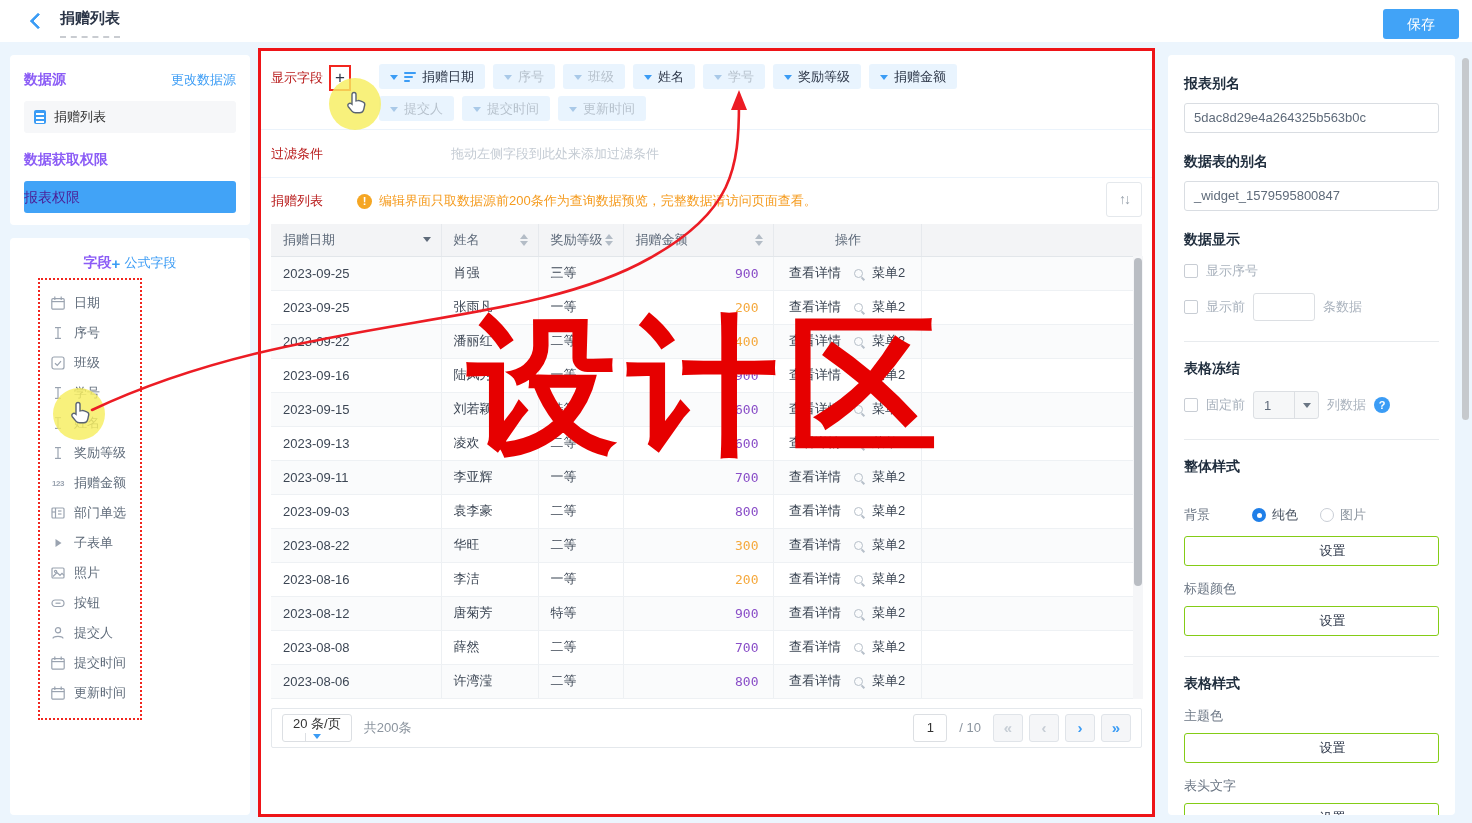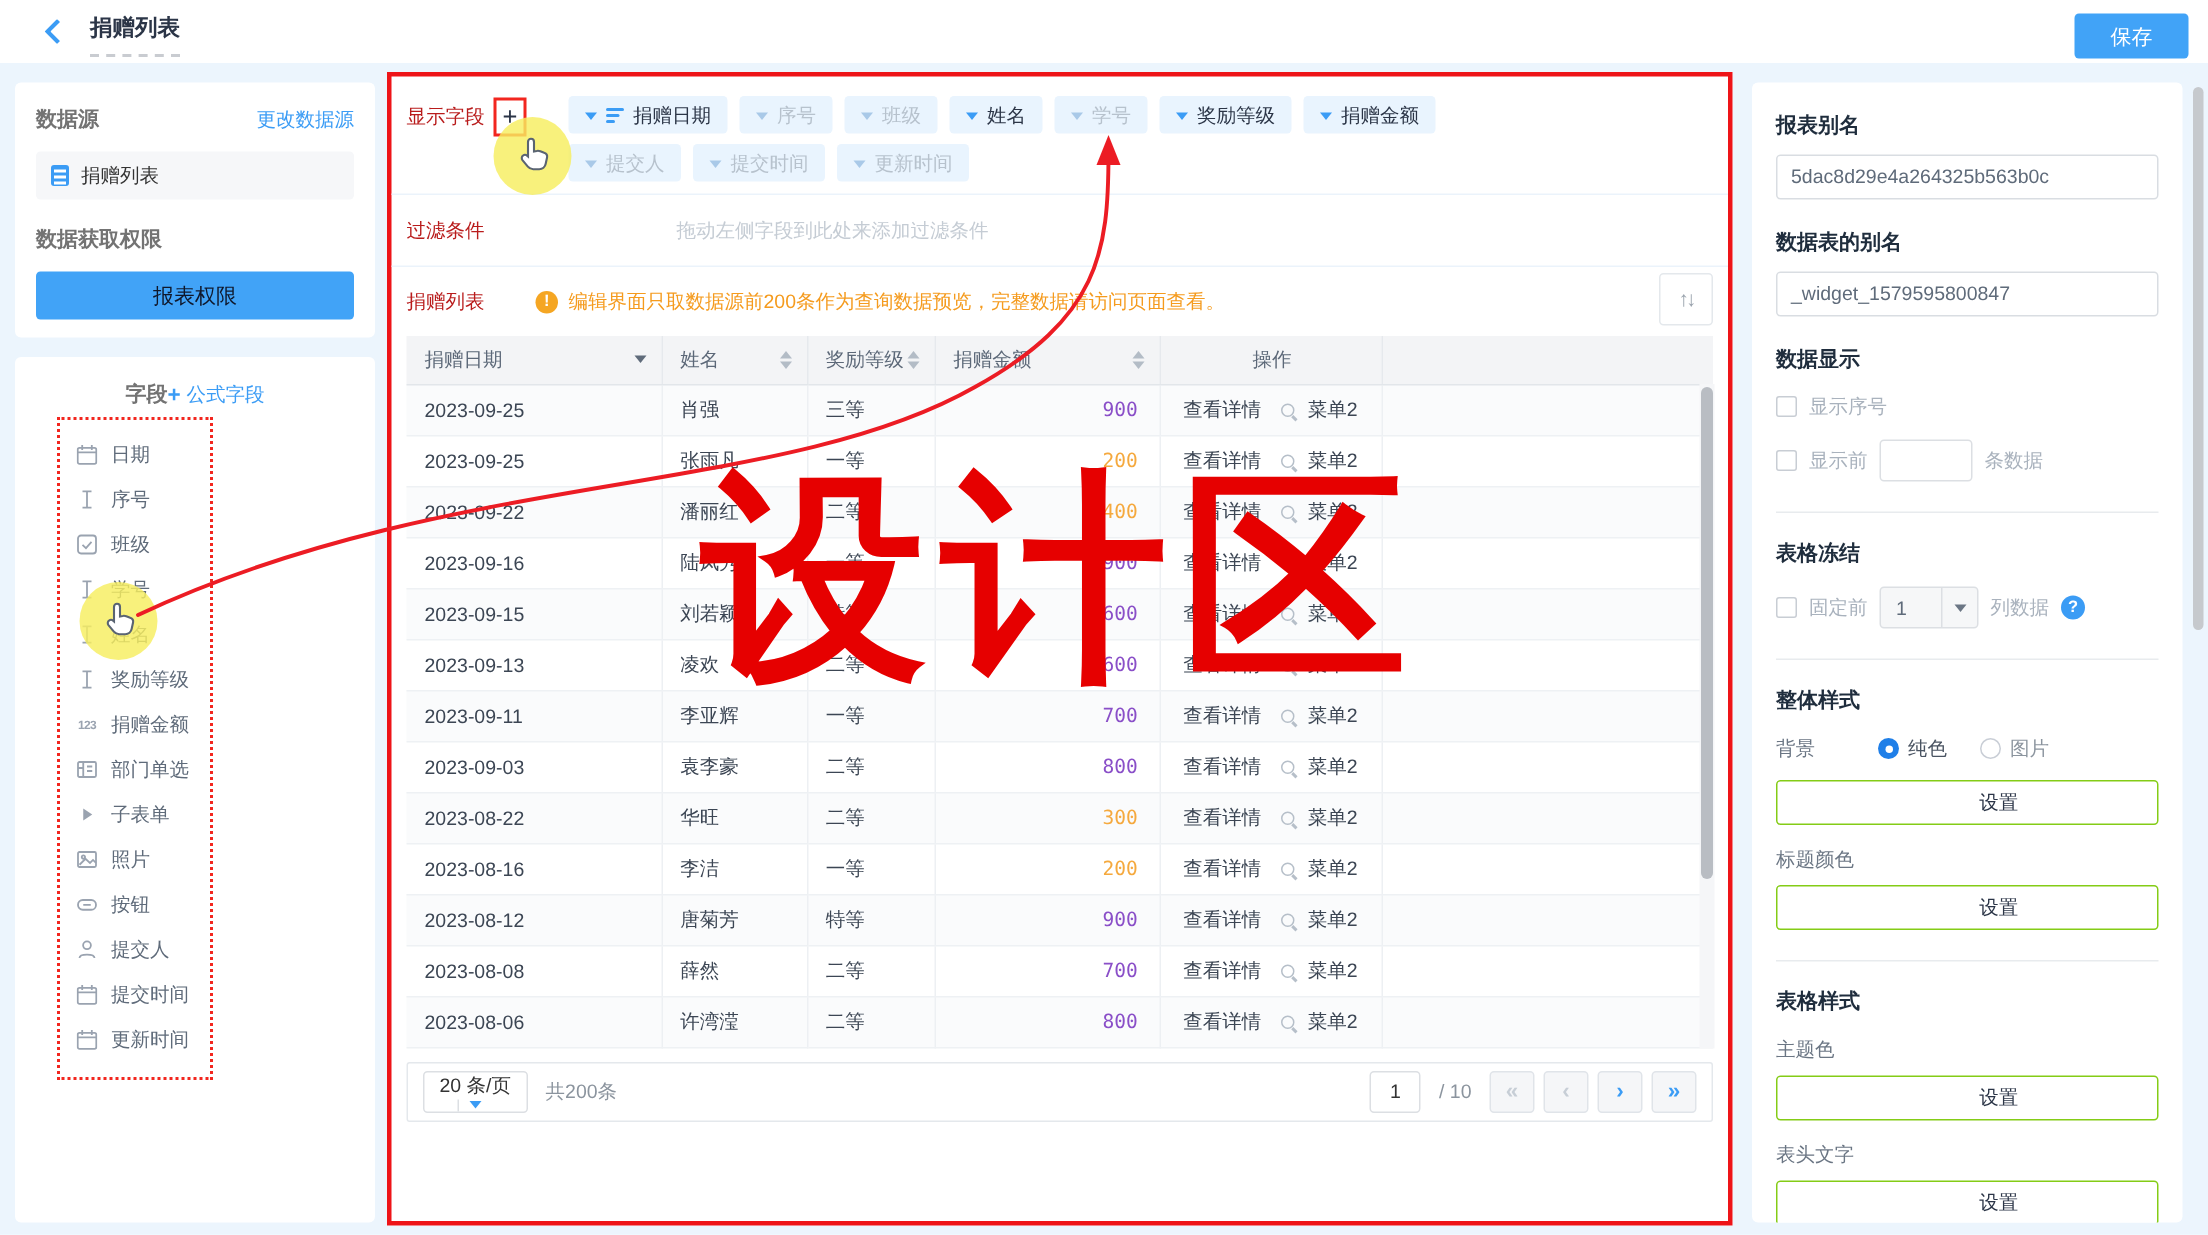"数据源" .h-bold { color: #737373 -> #8b5cf6 }
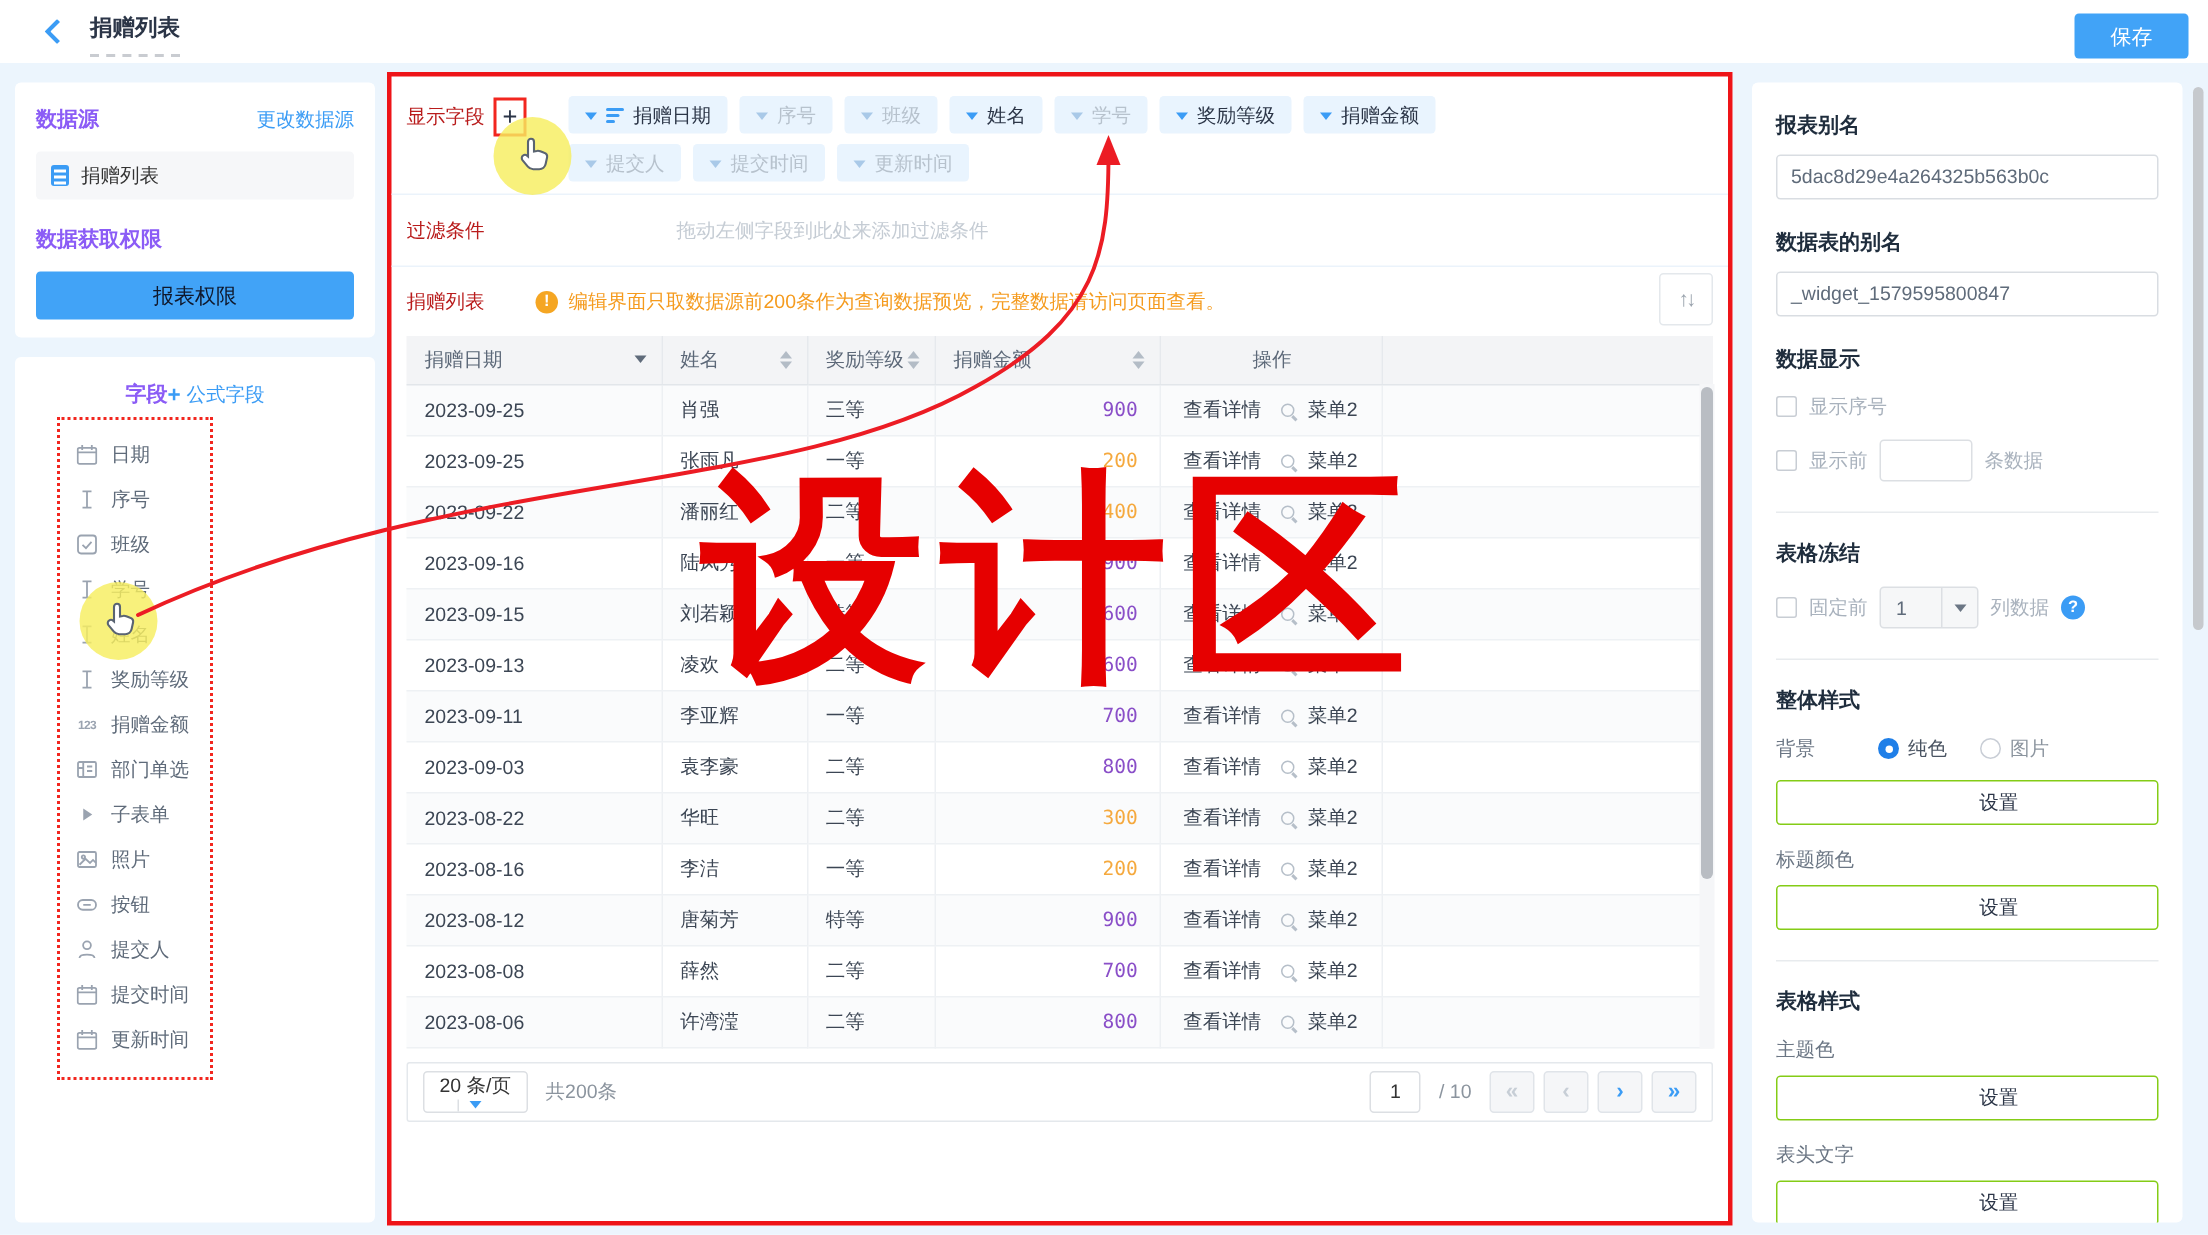"报表权限" .perm-btn { color: #0f172a -> #4c1d95; text-align: center -> none }
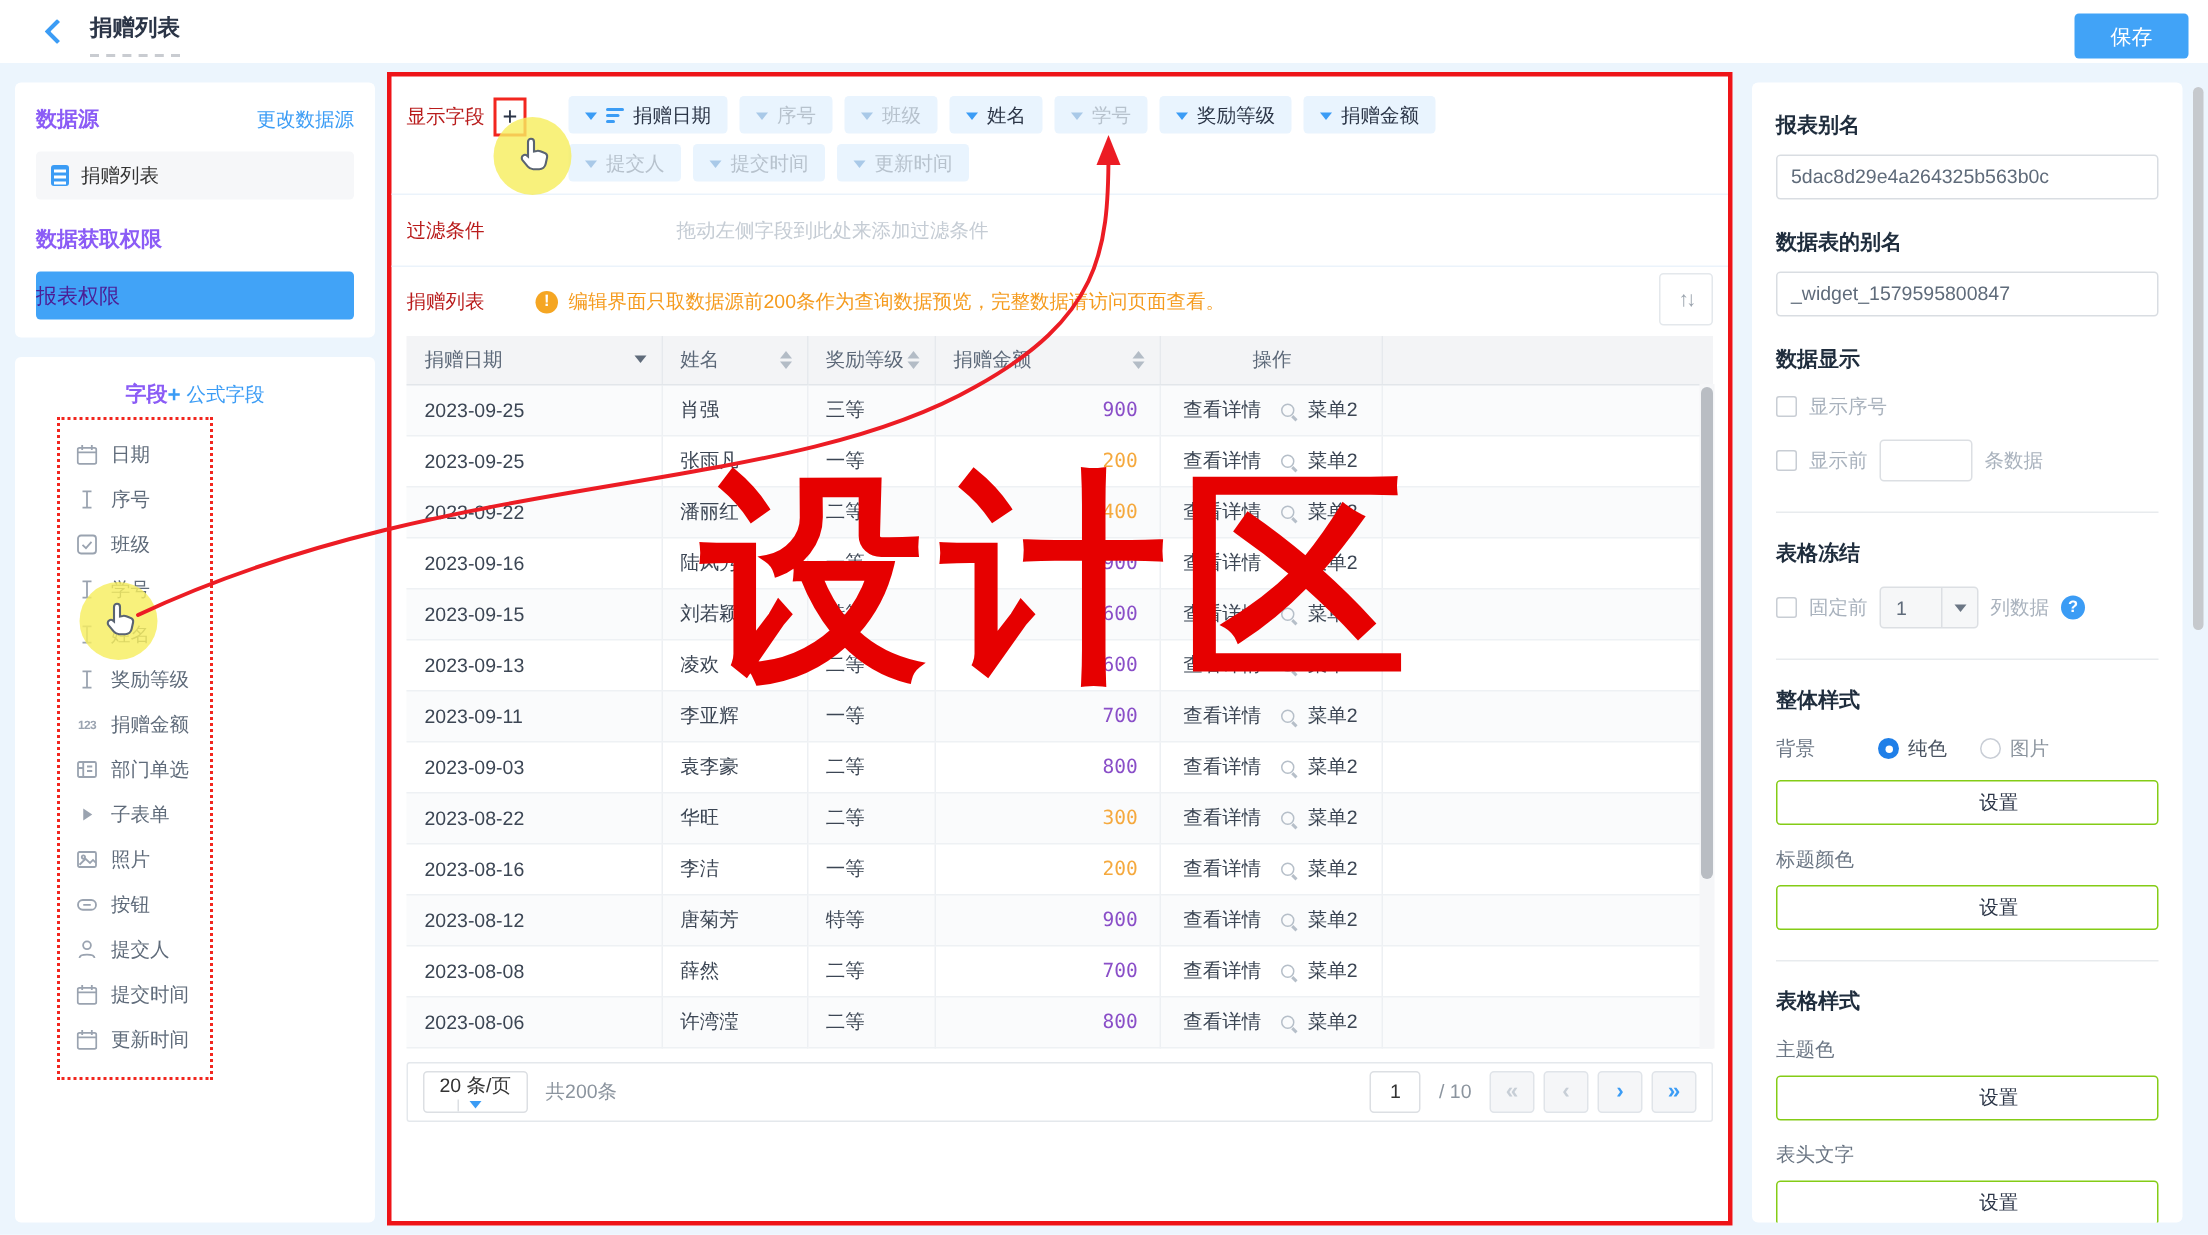"背景" .style-row { margin: 14px 0 12px -> 30px 0 12px }
